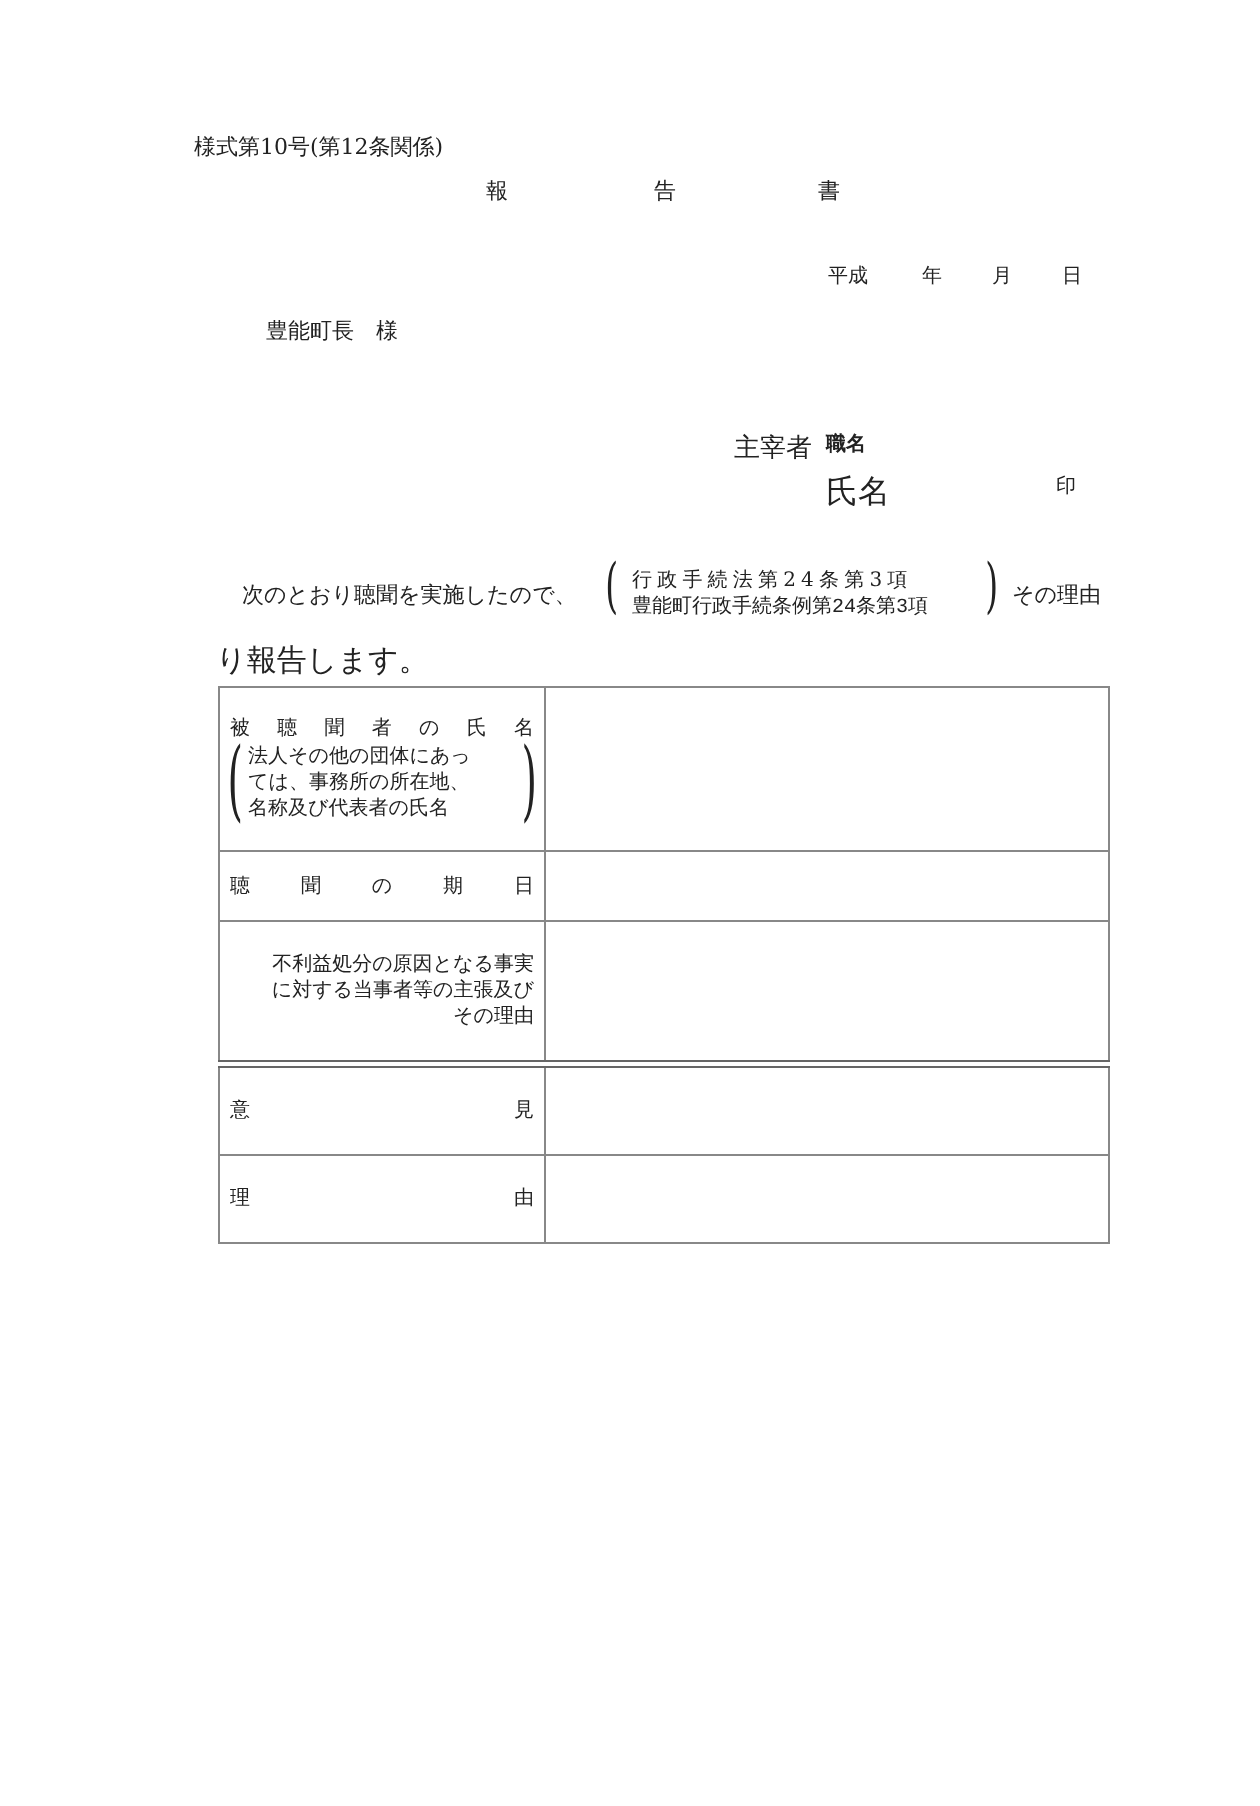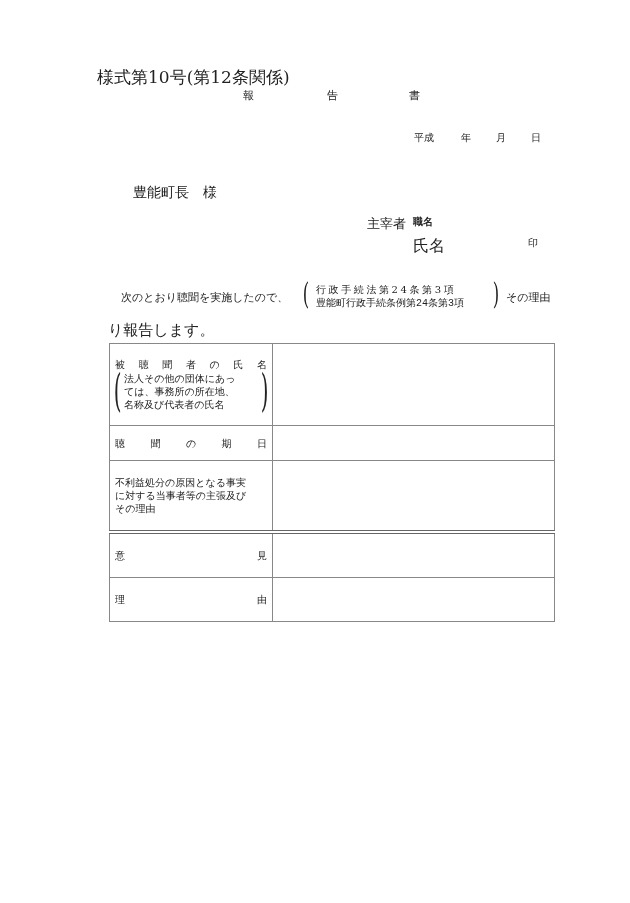"様式第10号(第12条関係)" #form-number { font-size: 17px -> 11px }
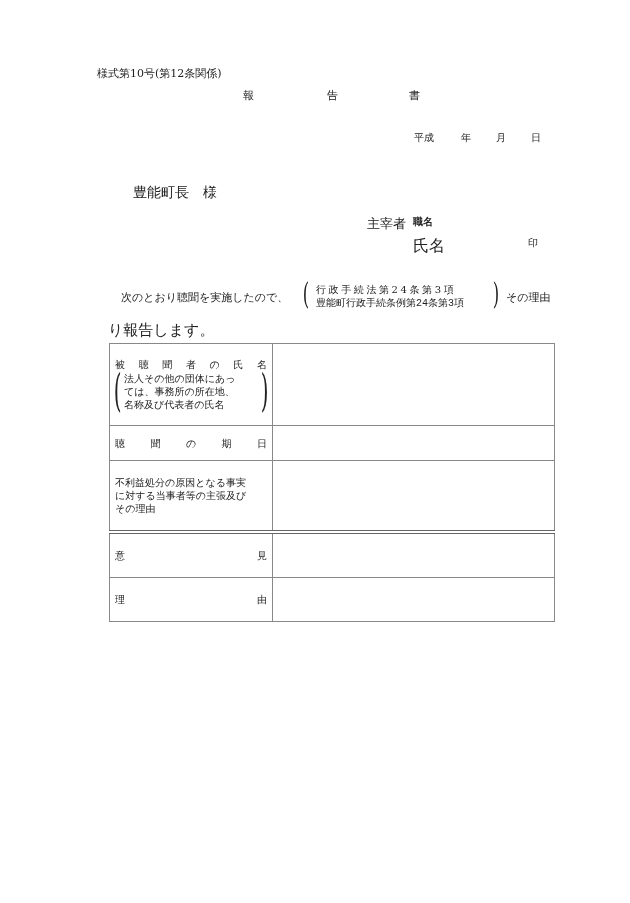"豊能町長 様" #addressee { font-size: 14px -> 11px; top: 184px -> 158px }
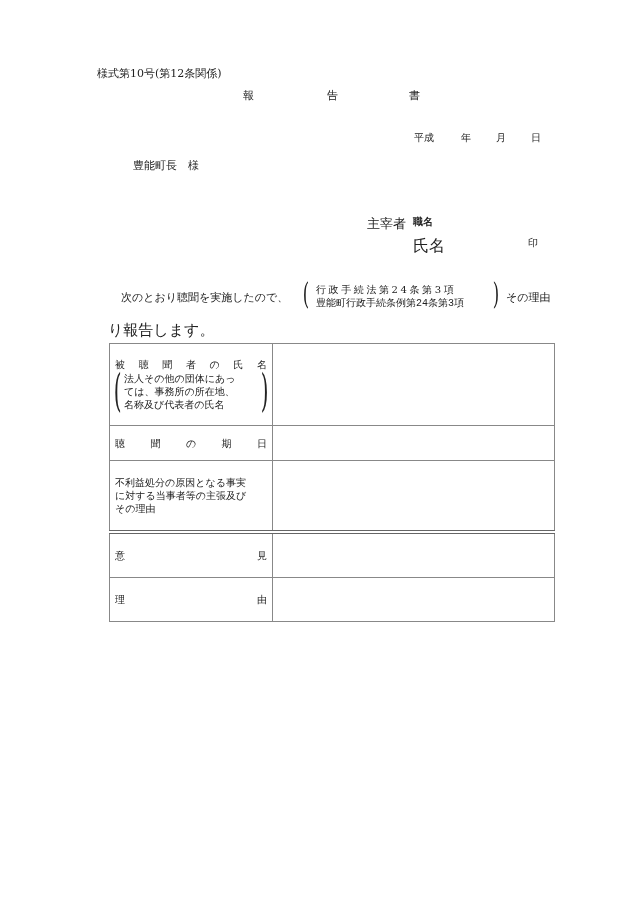"不利益処分の原因となる事実" #report-table tr.r3 td { text-align: none -> right }
